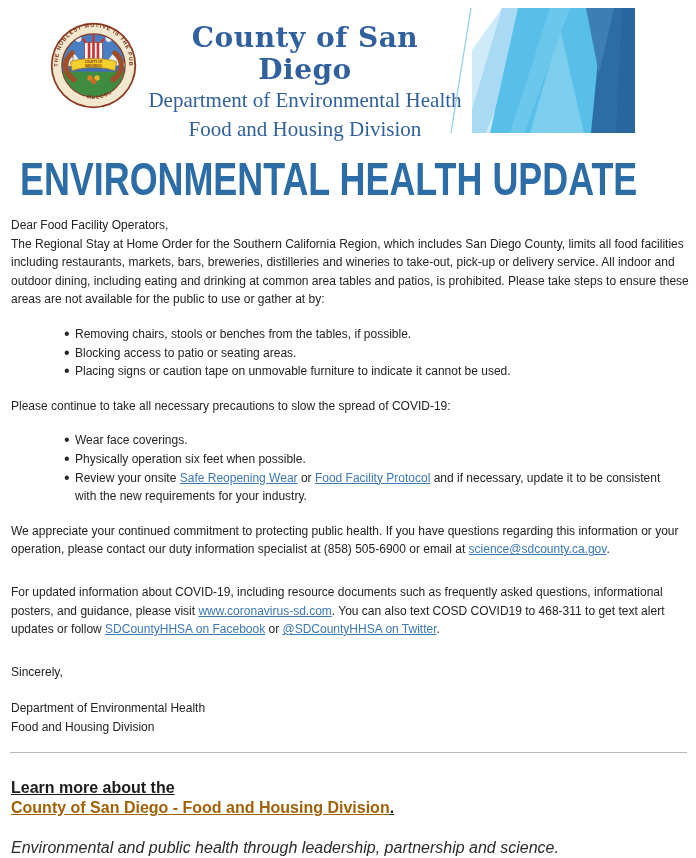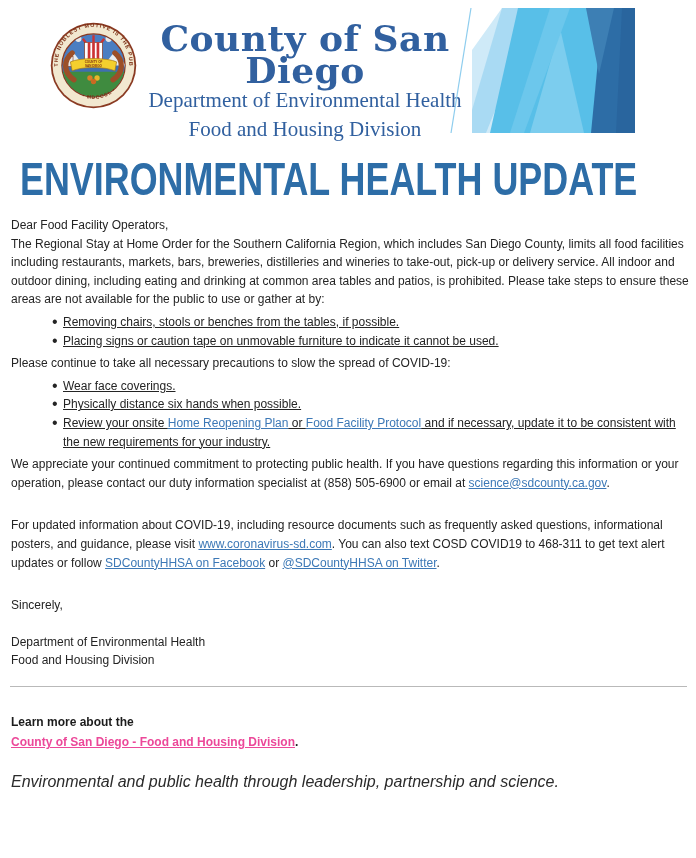"County of San Diego" .org-name { font-size: 36px -> 28px }
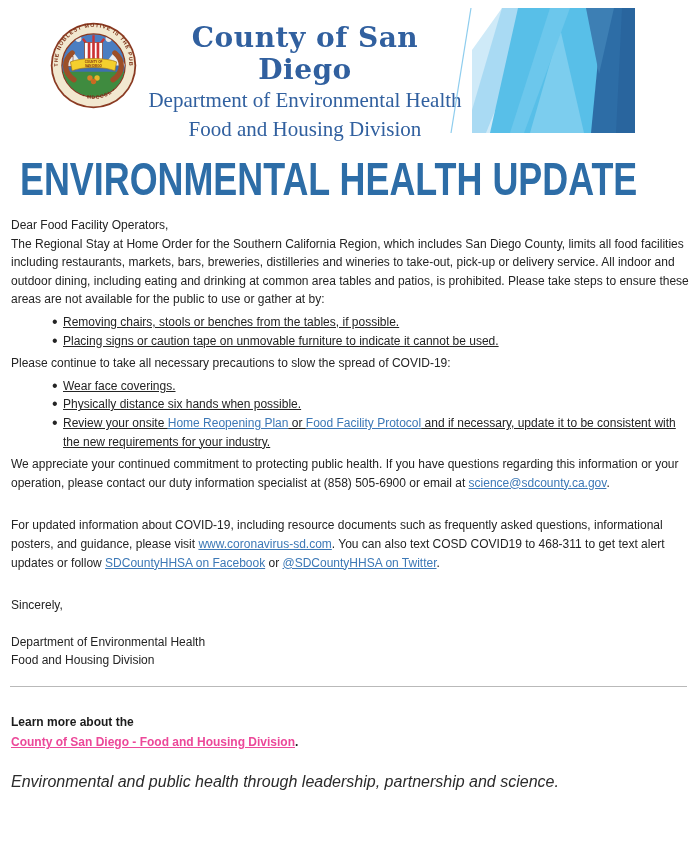"Removing chairs, stools or benches" ul.bullets { margin: 4px -> 16px; text-decoration: underline -> none }
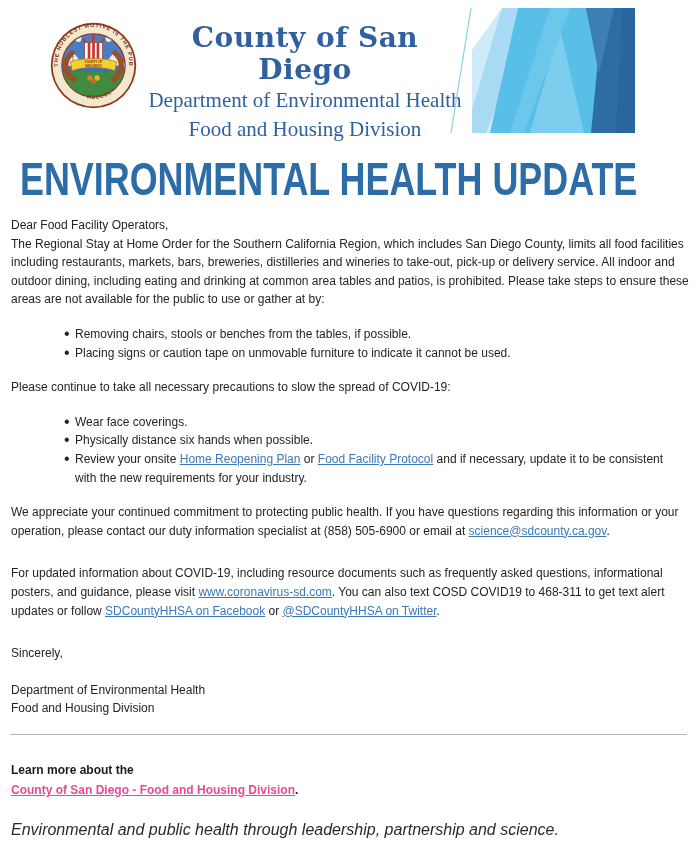"Blocking access to patio or" li { html: none -> <li>Blocking access to patio or seating areas.</li> }
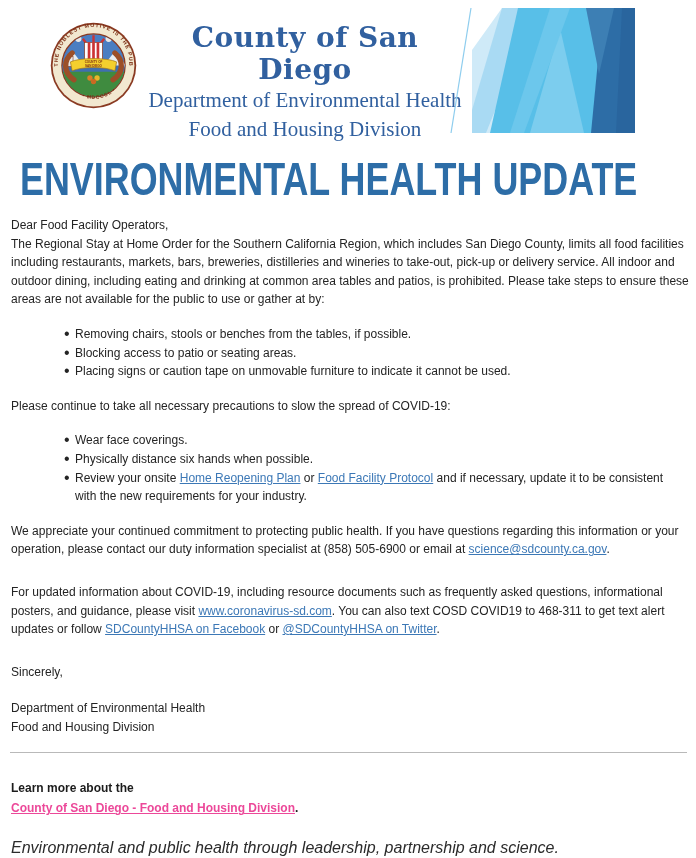"Physically distance six hands when" li { text: distance six hands -> operation six feet }
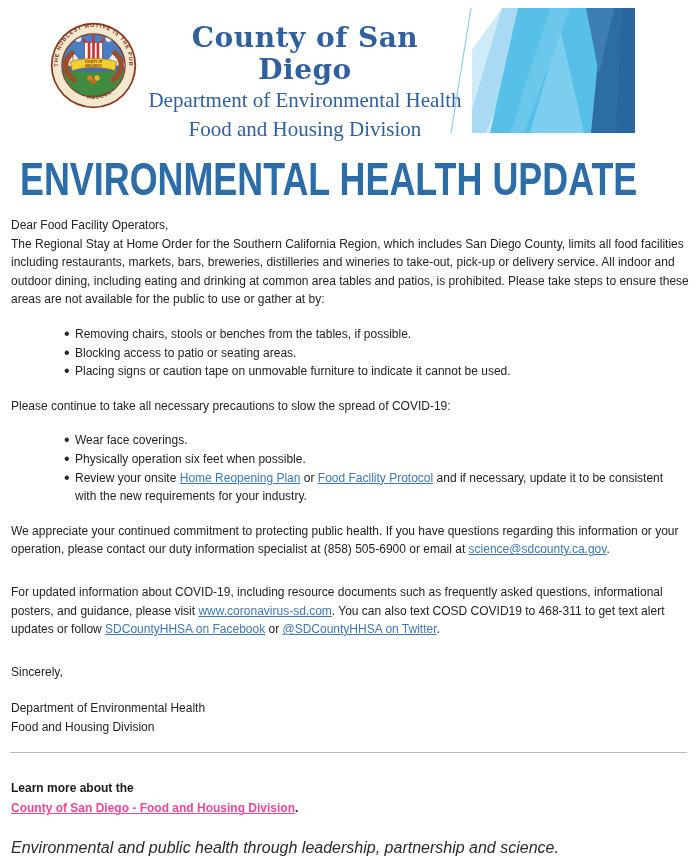"Home Reopening Plan" a.doclink { text: Home Reopening Plan -> Safe Reopening Wear }
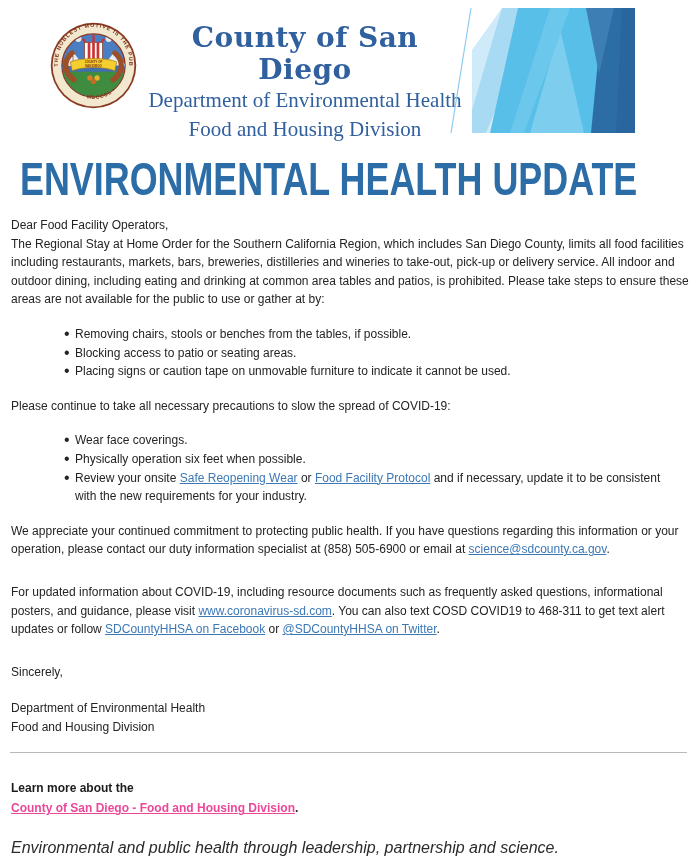"Learn more about the" .learn-more { font-size: 12px -> 16px; text-decoration: none -> underline }
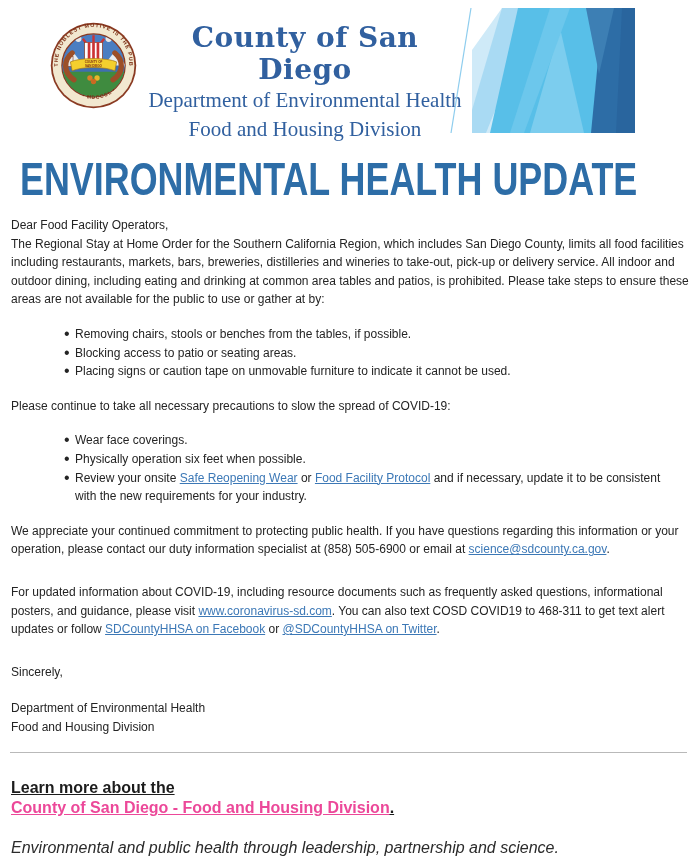"County of San Diego -" a.footlink { color: #ec4899 -> #a16207 }
